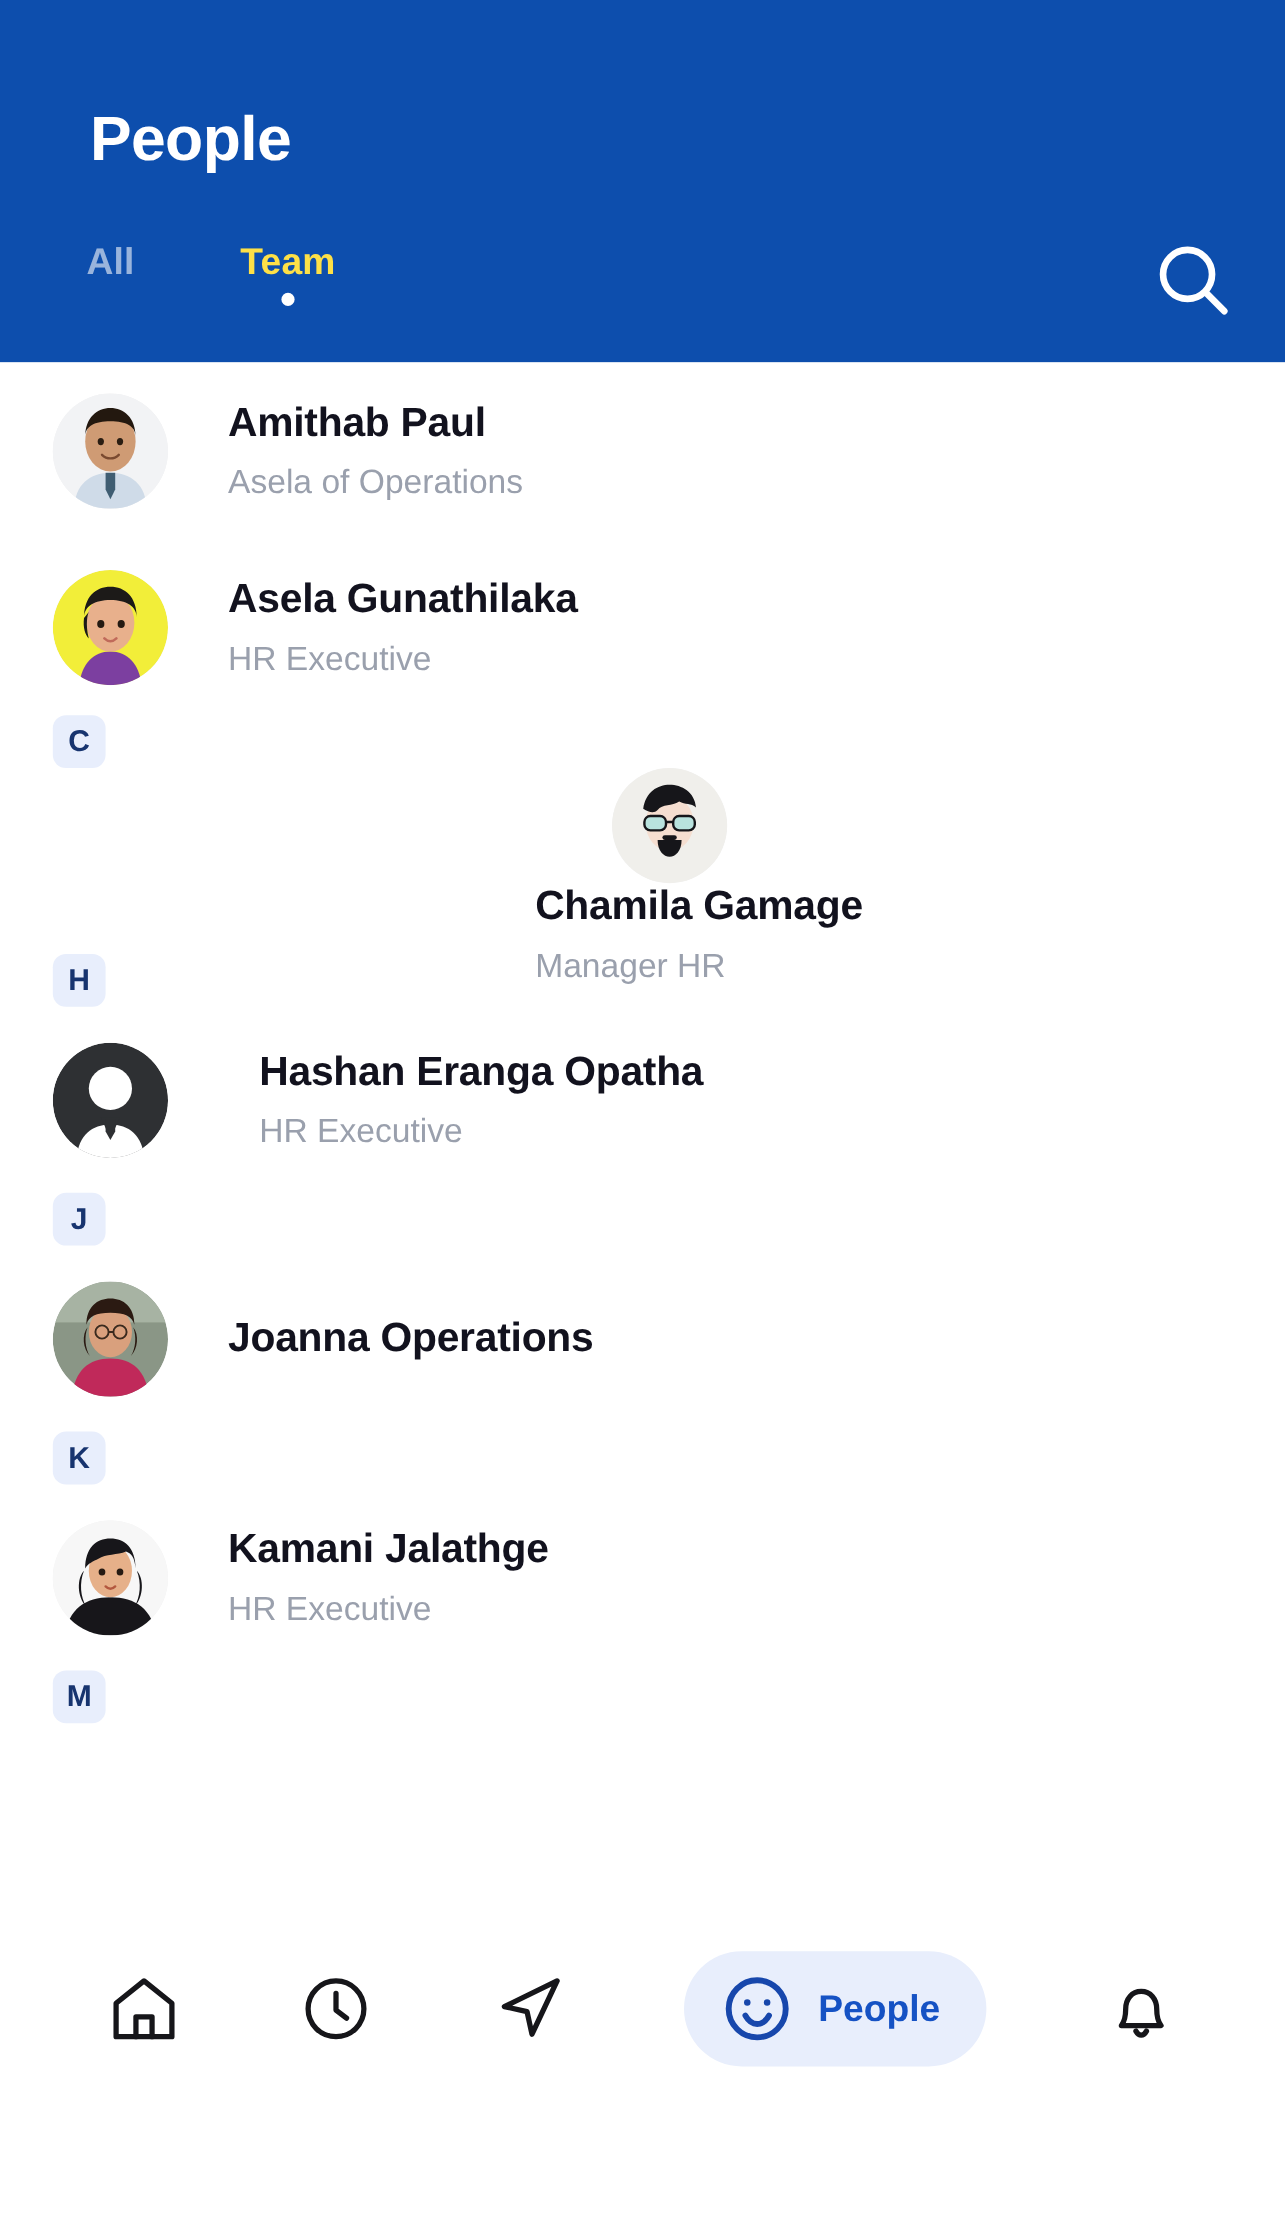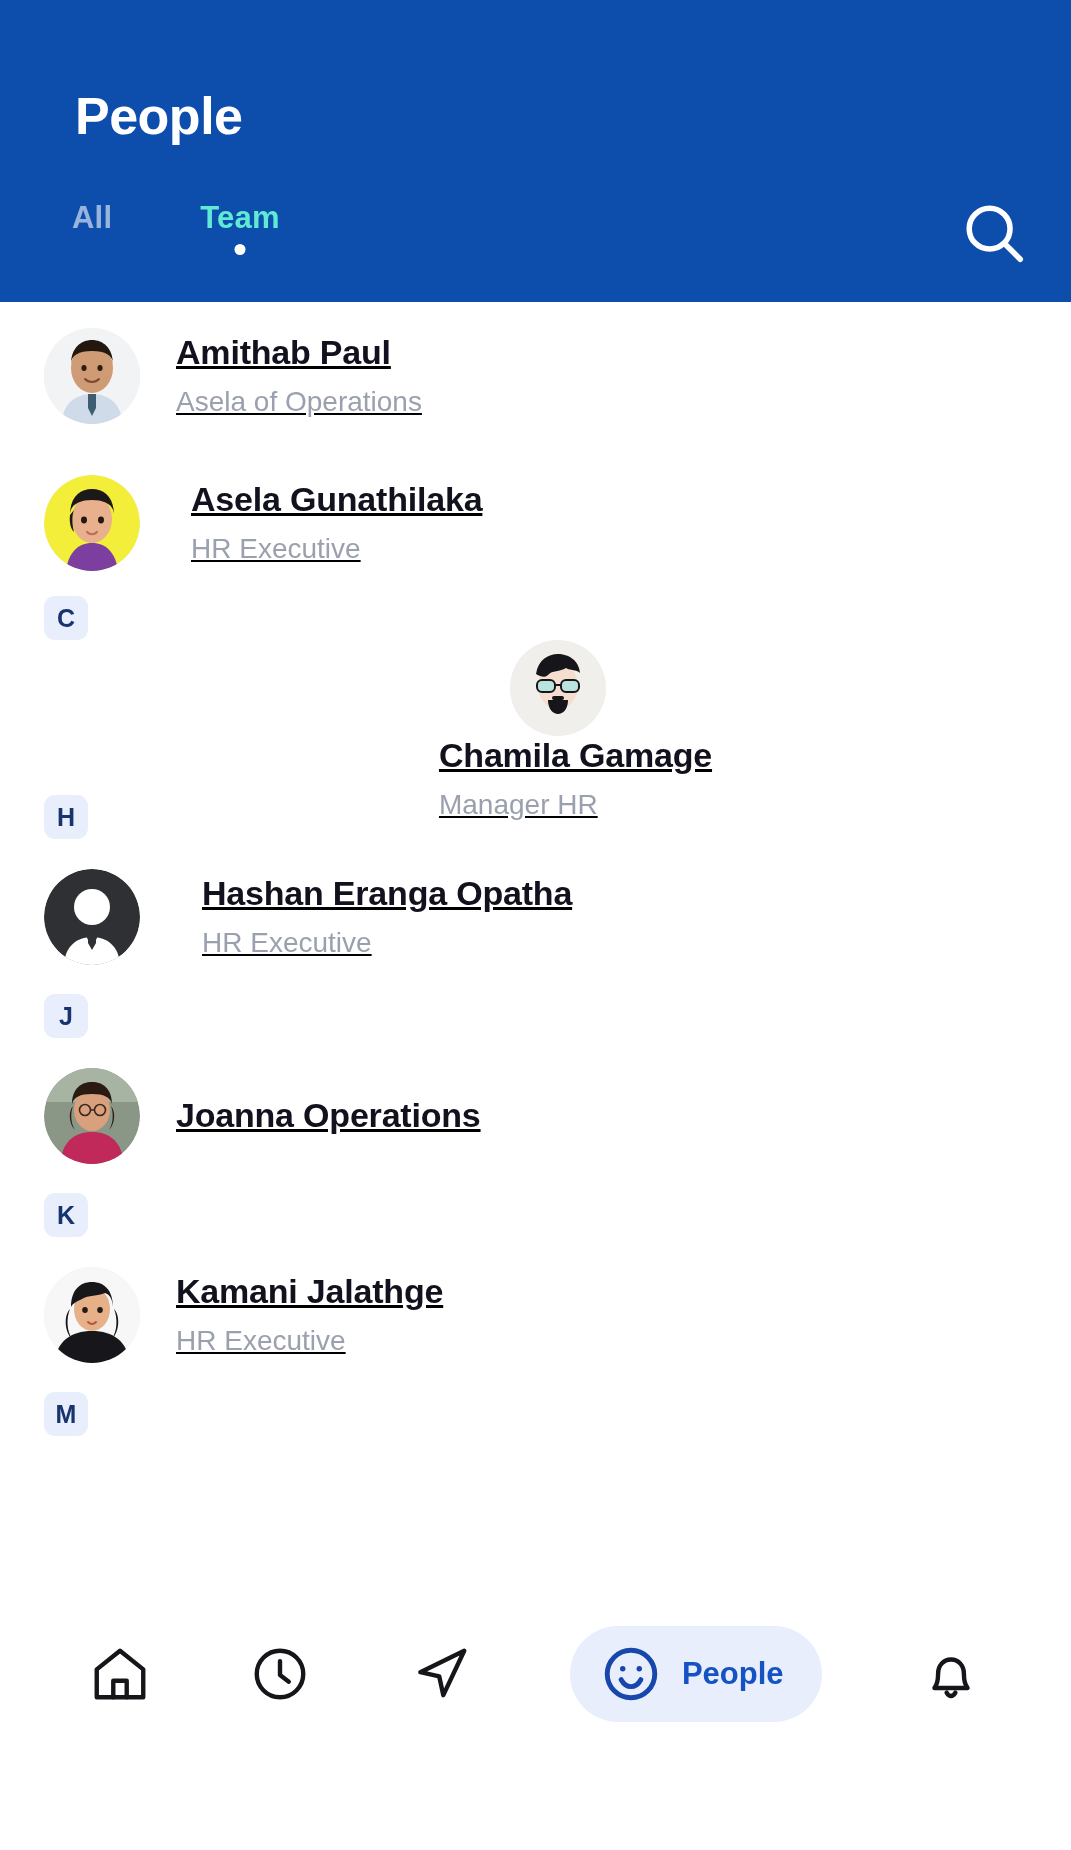"Team" .tab.active { color: #5eead4 -> #fde047 }
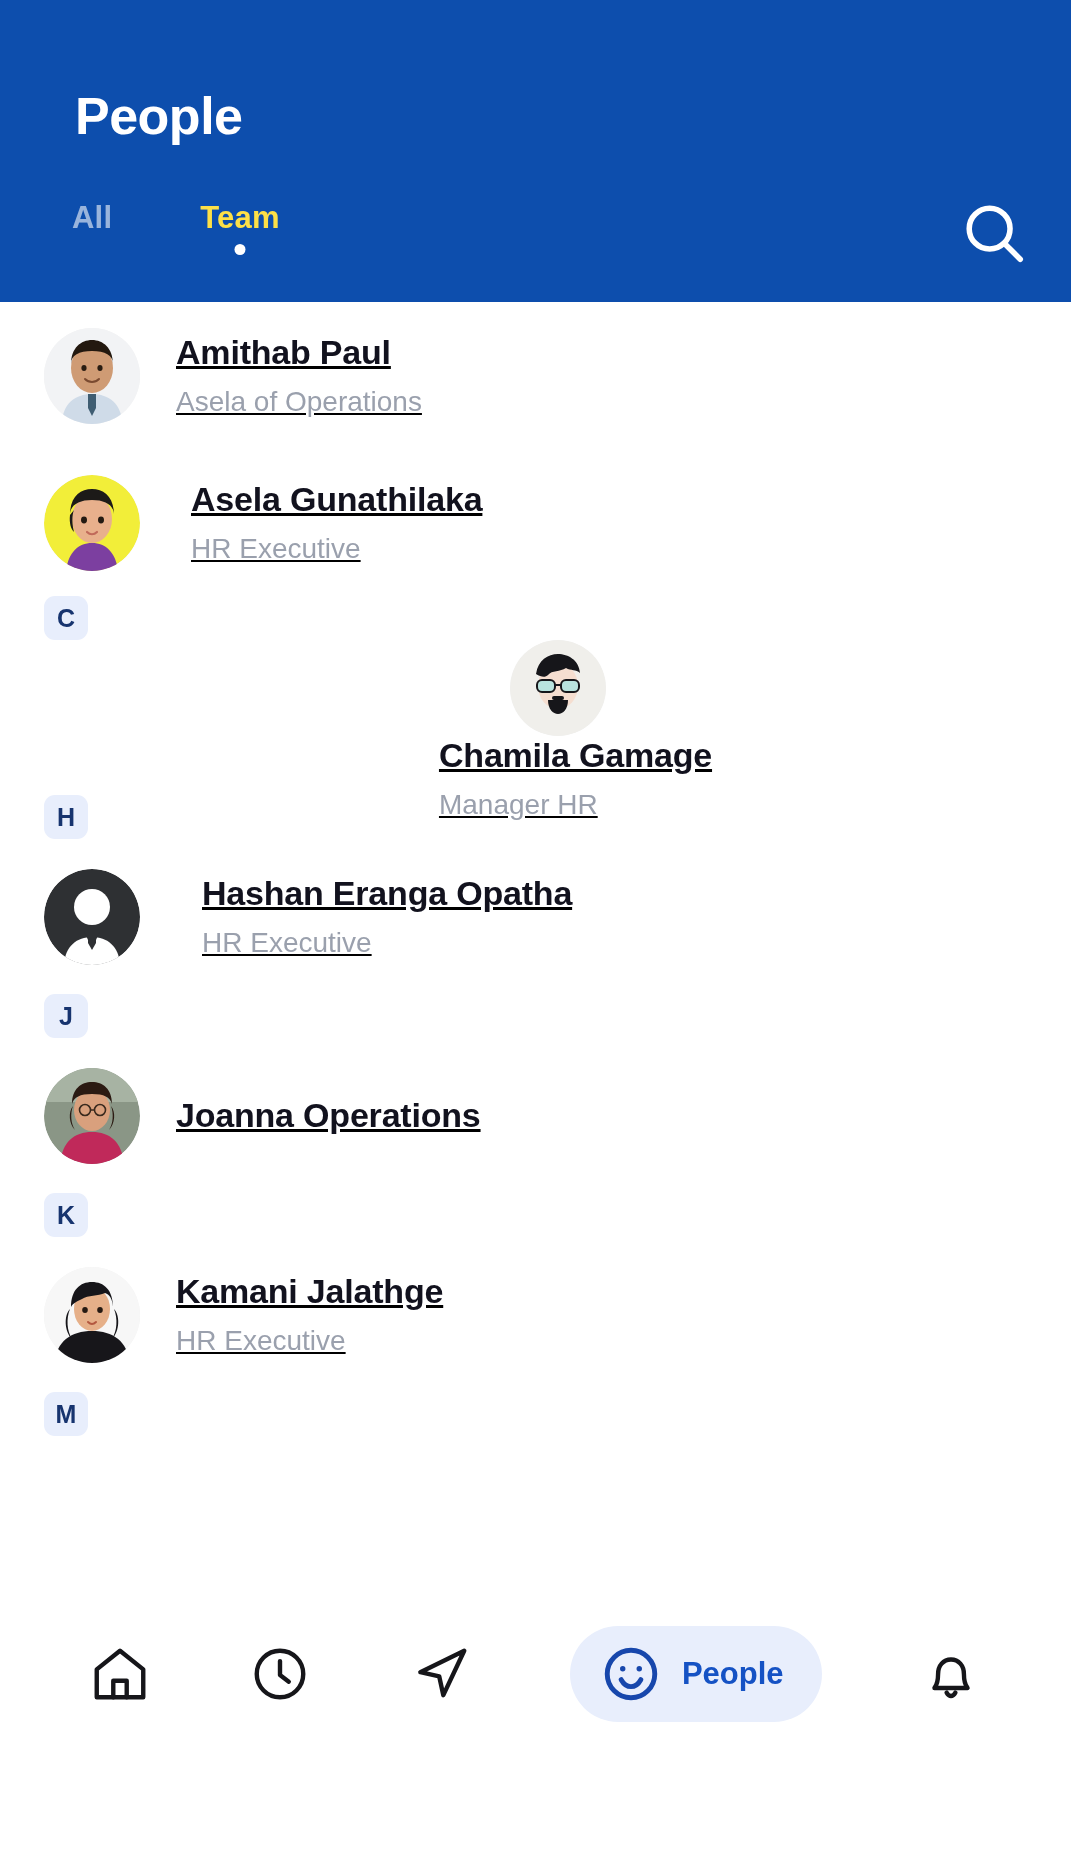"Amithab Paul" .person-text { margin-left: 36px -> 50px; text-decoration: underline -> none }
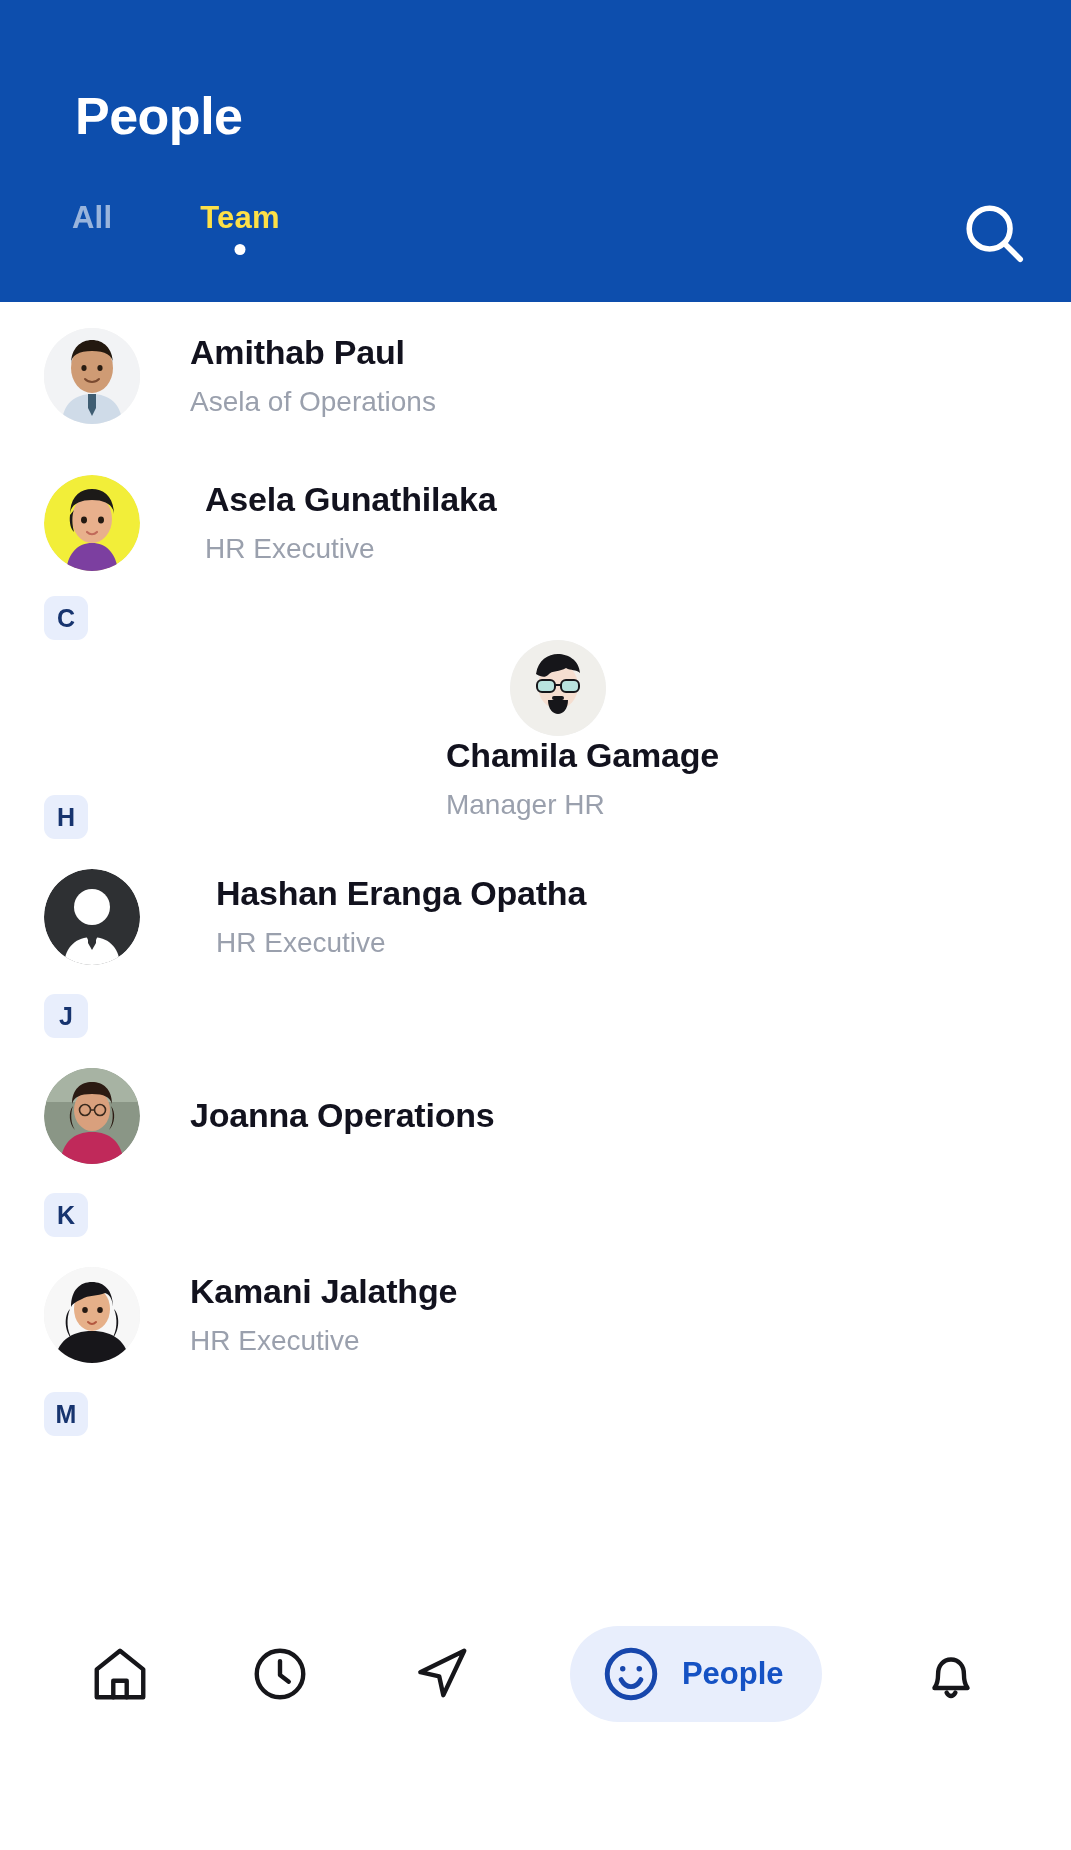"Asela Gunathilaka" div.person { gap: 15px -> none }
